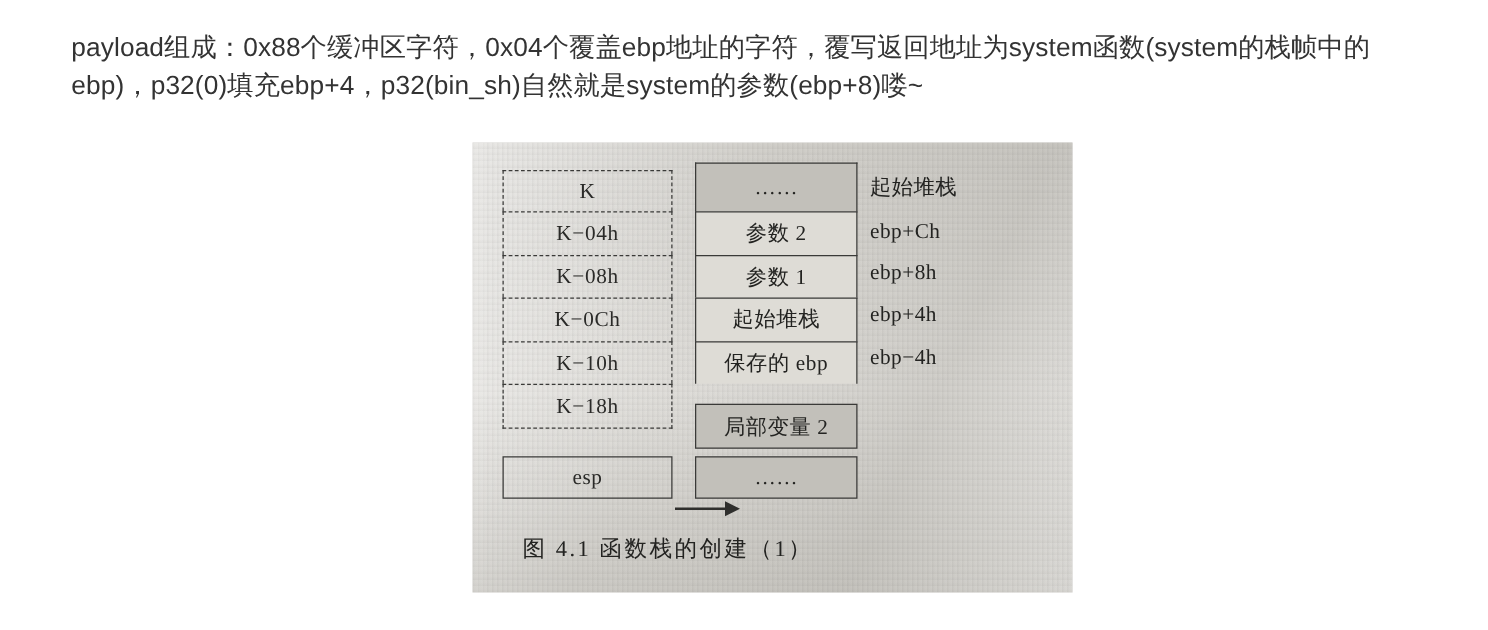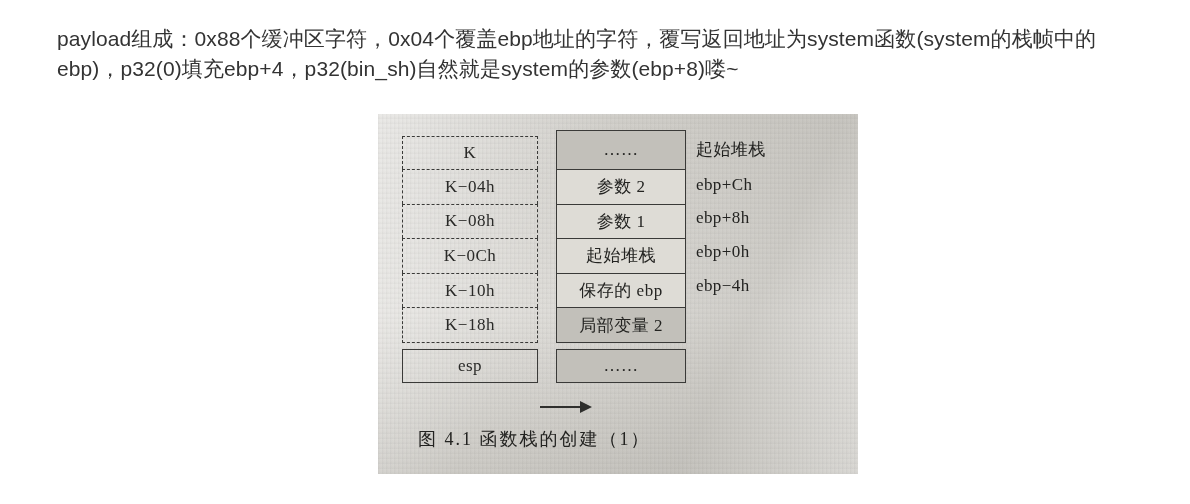"ebp+4h" div.lab { html: none -> <div>ebp+4h</div> }
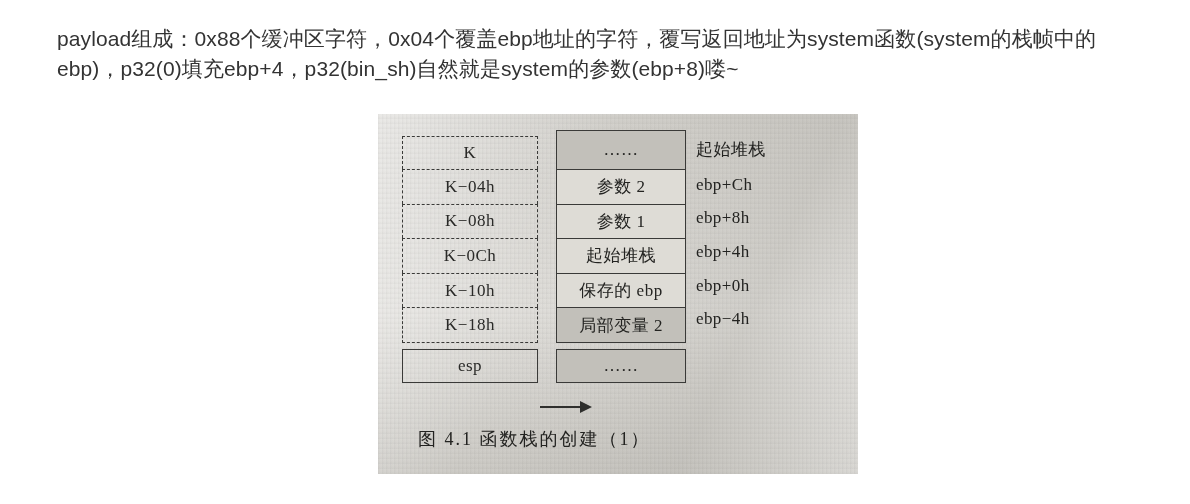"ebp+0h" div.lab { html: <div>ebp+0h</div> -> none }
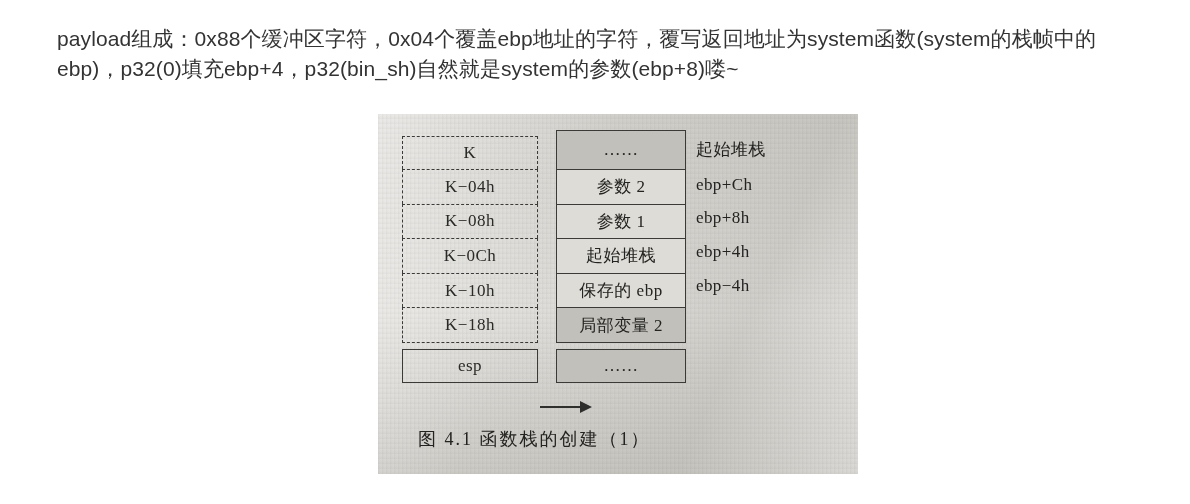"局部变量 2" .midcol .cell.bottom { margin-top: 0 -> 16px }
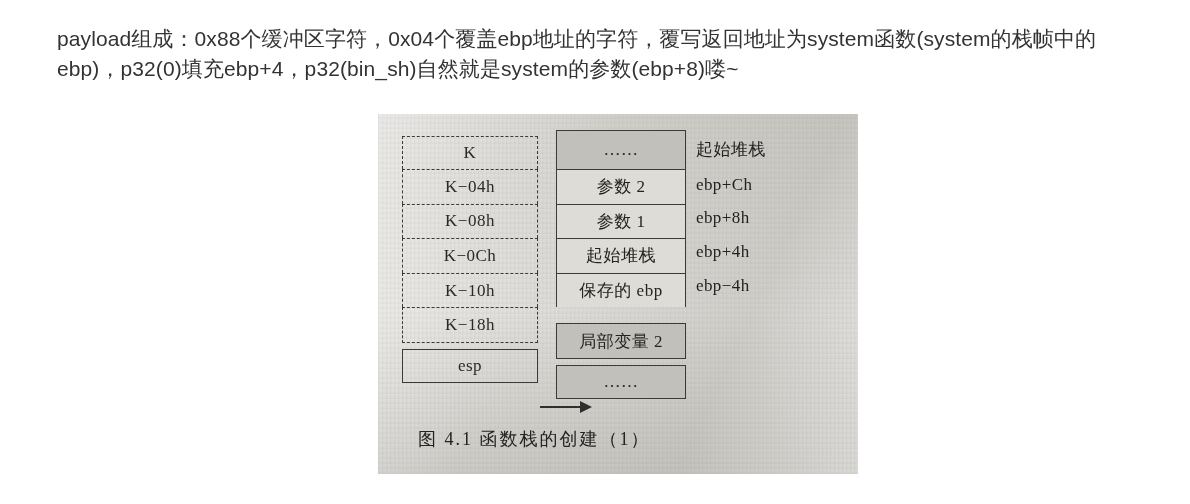"esp" .leftcol .cell.last { margin-top: 6px -> 22px }
